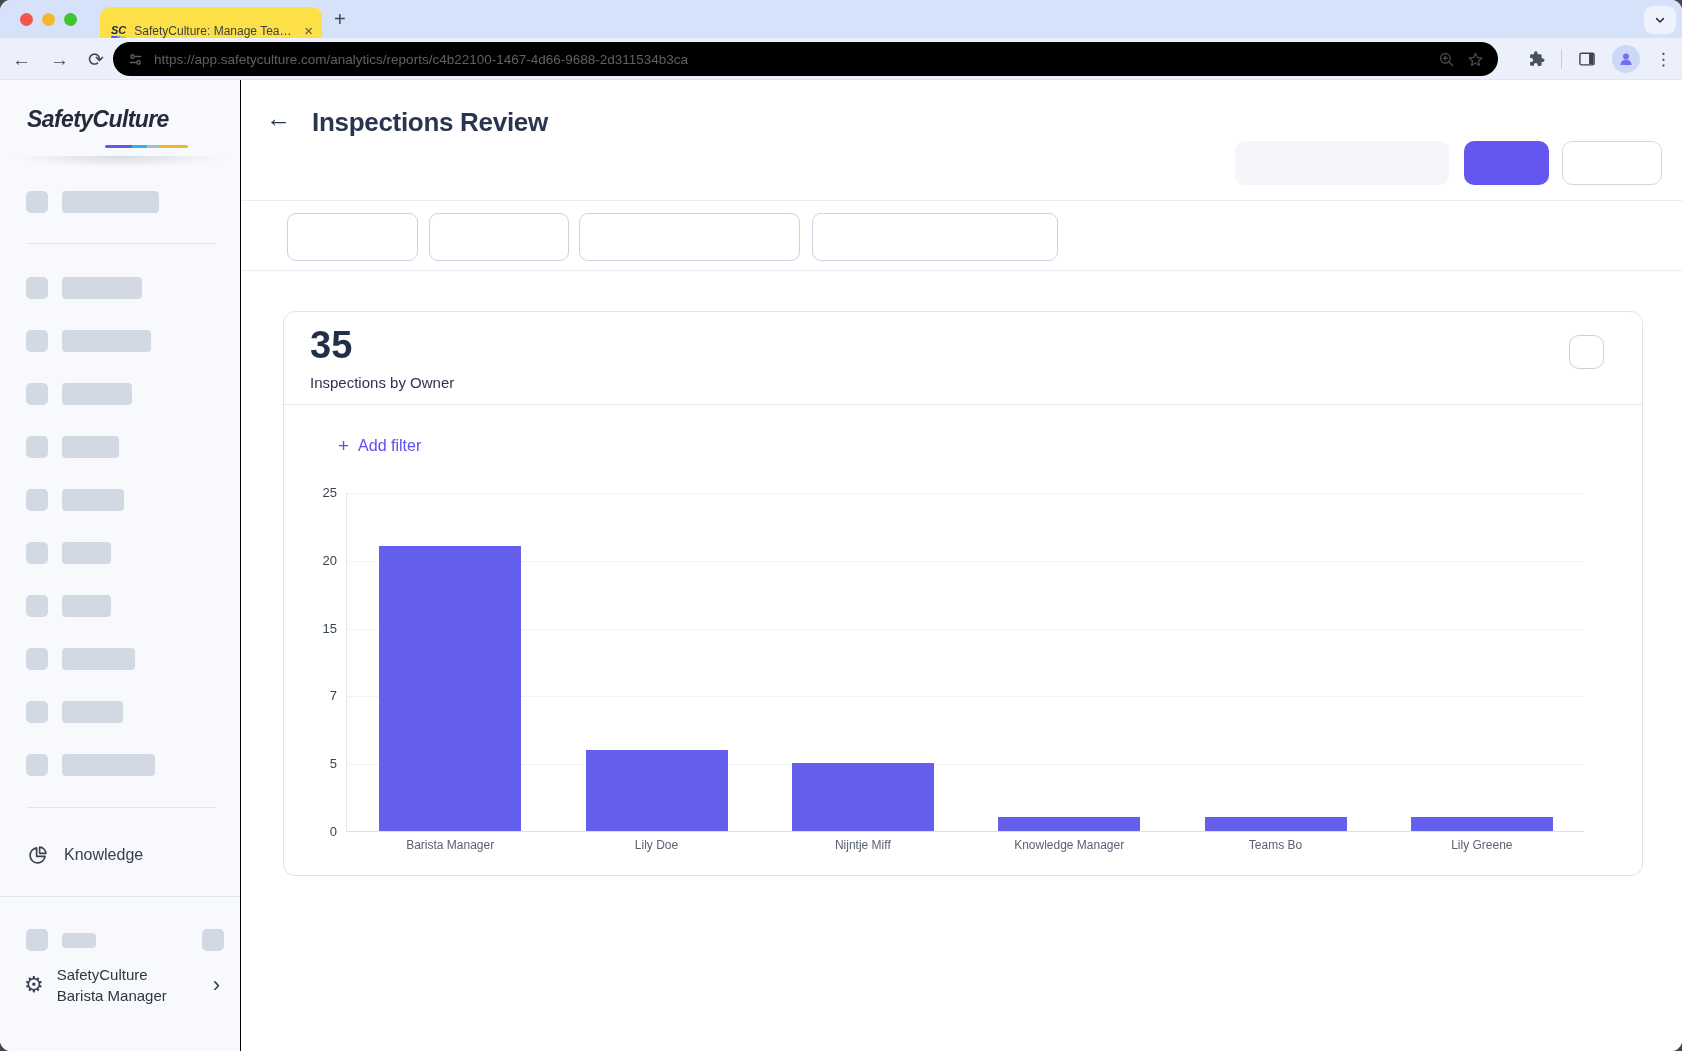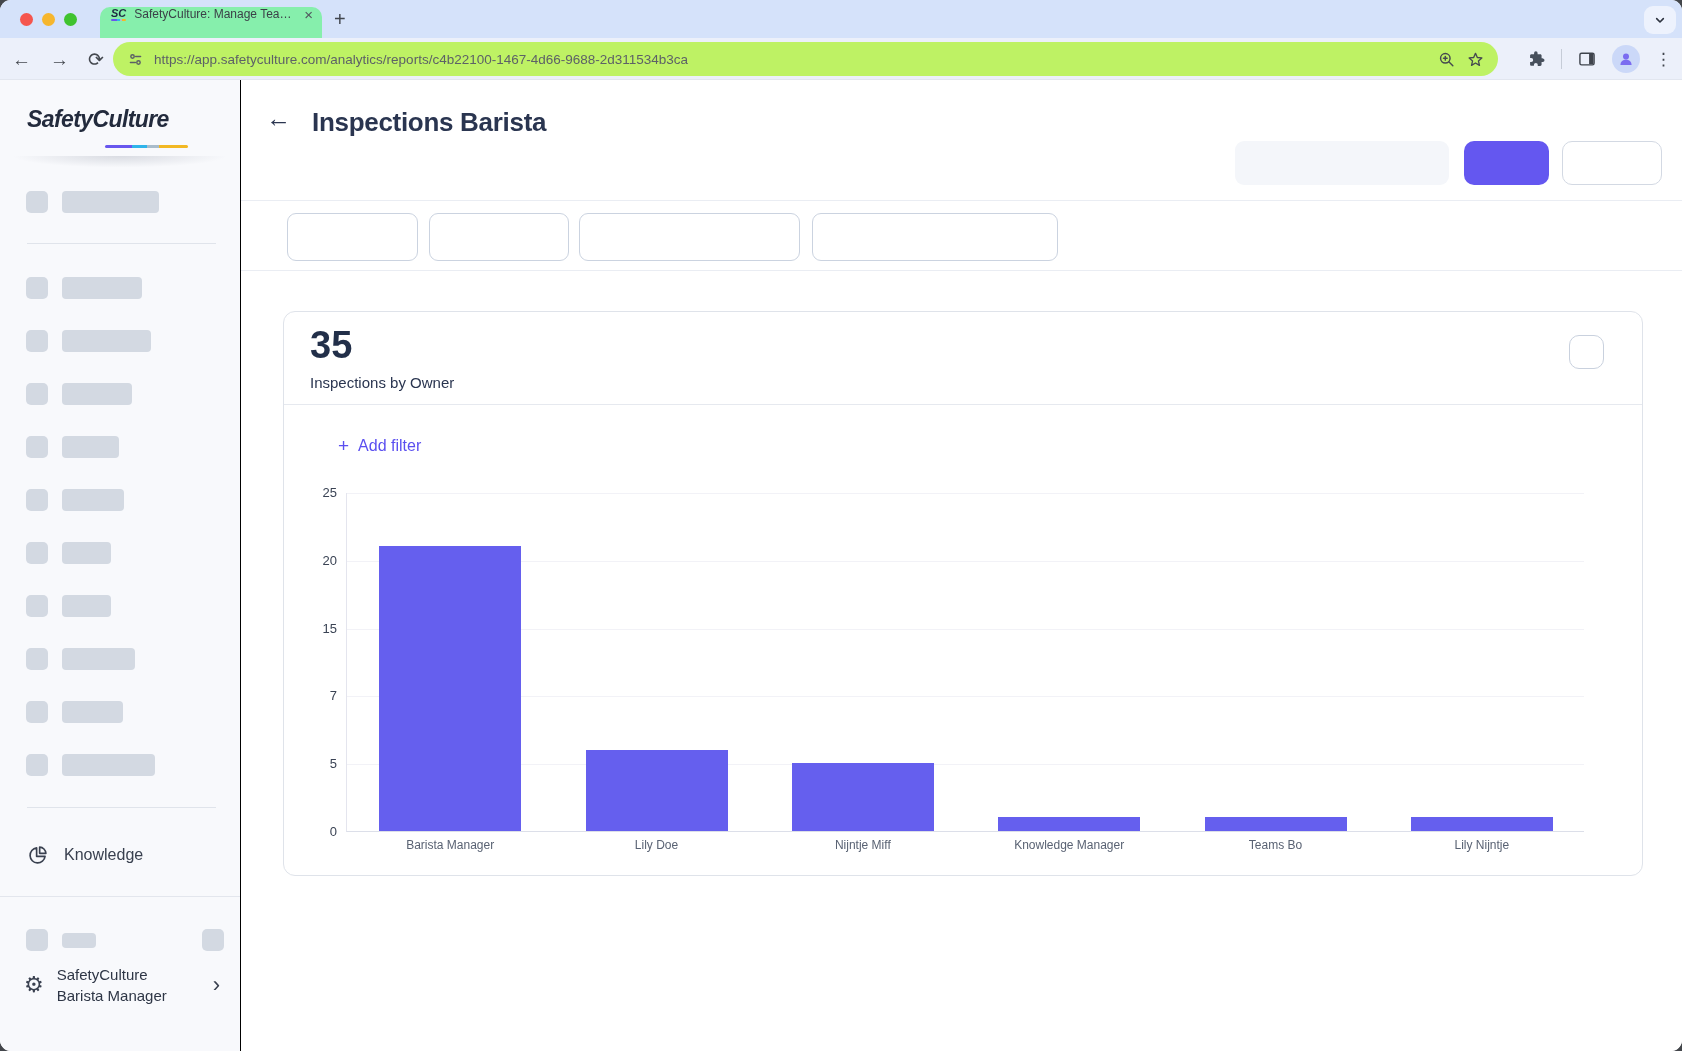"SC" .tab { align-items: flex-start -> flex-end; background: #86efac -> #fde047 }
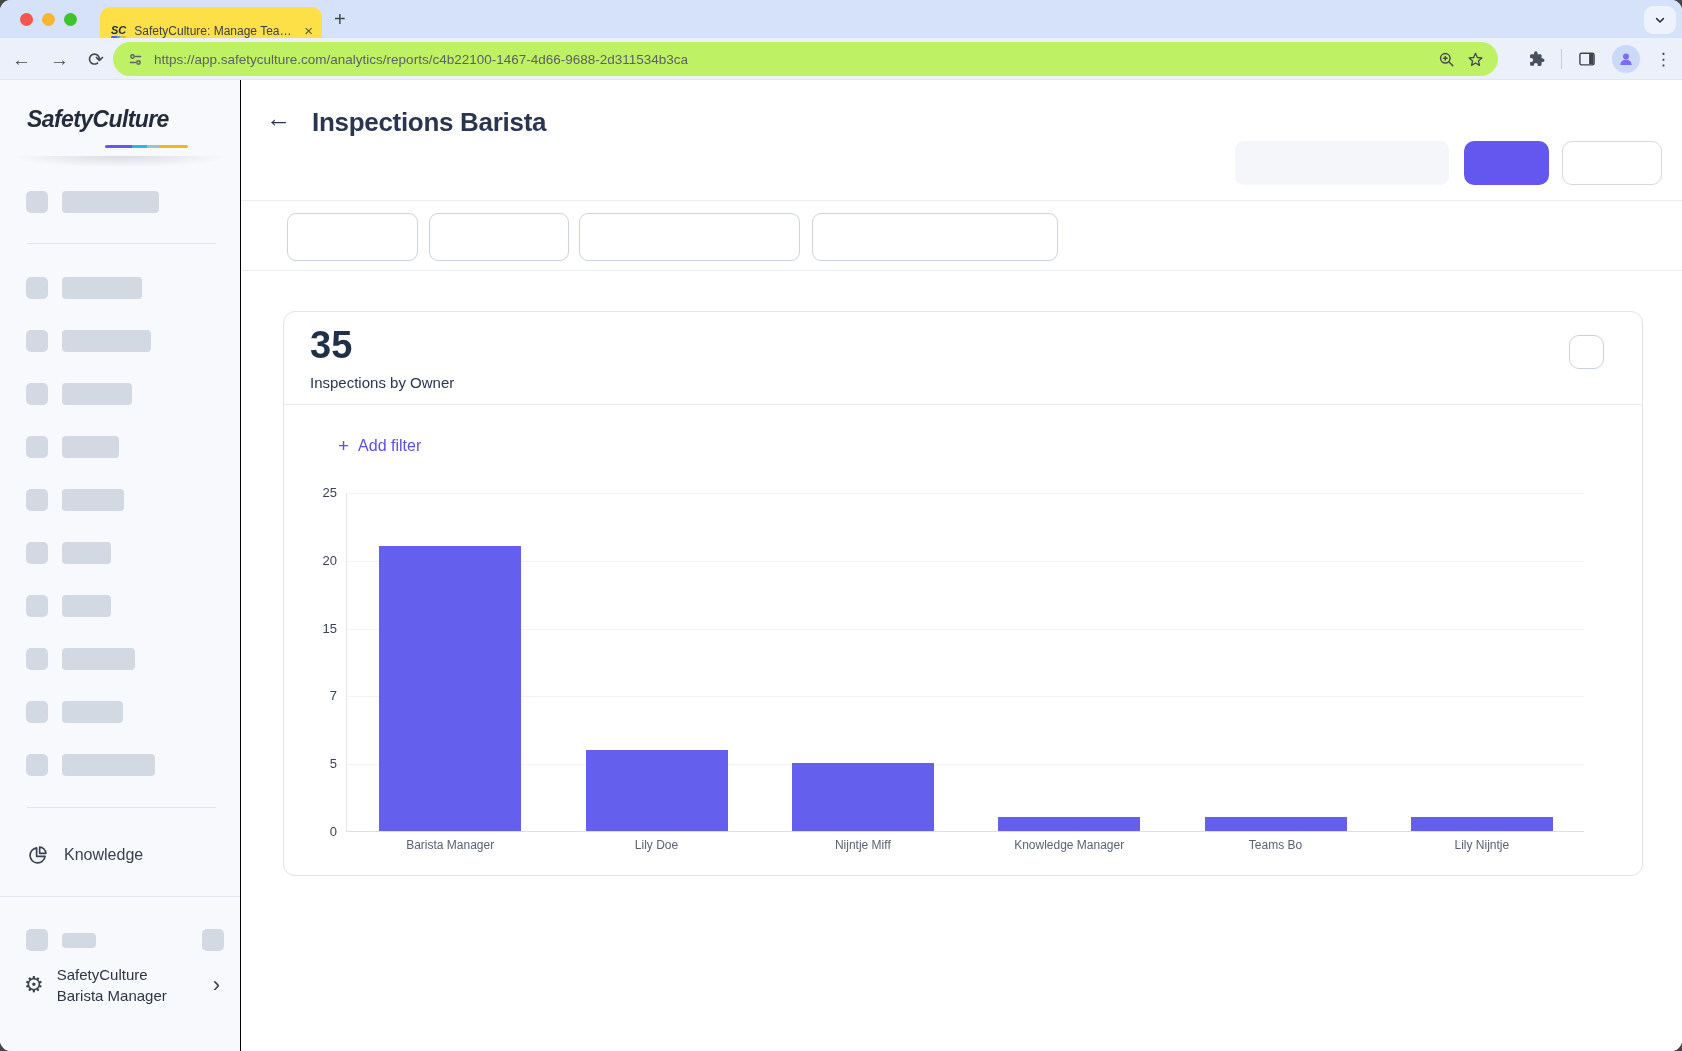"https://app.safetyculture.com/analytics/" .urlbar { background: #bef264 -> #000000 }
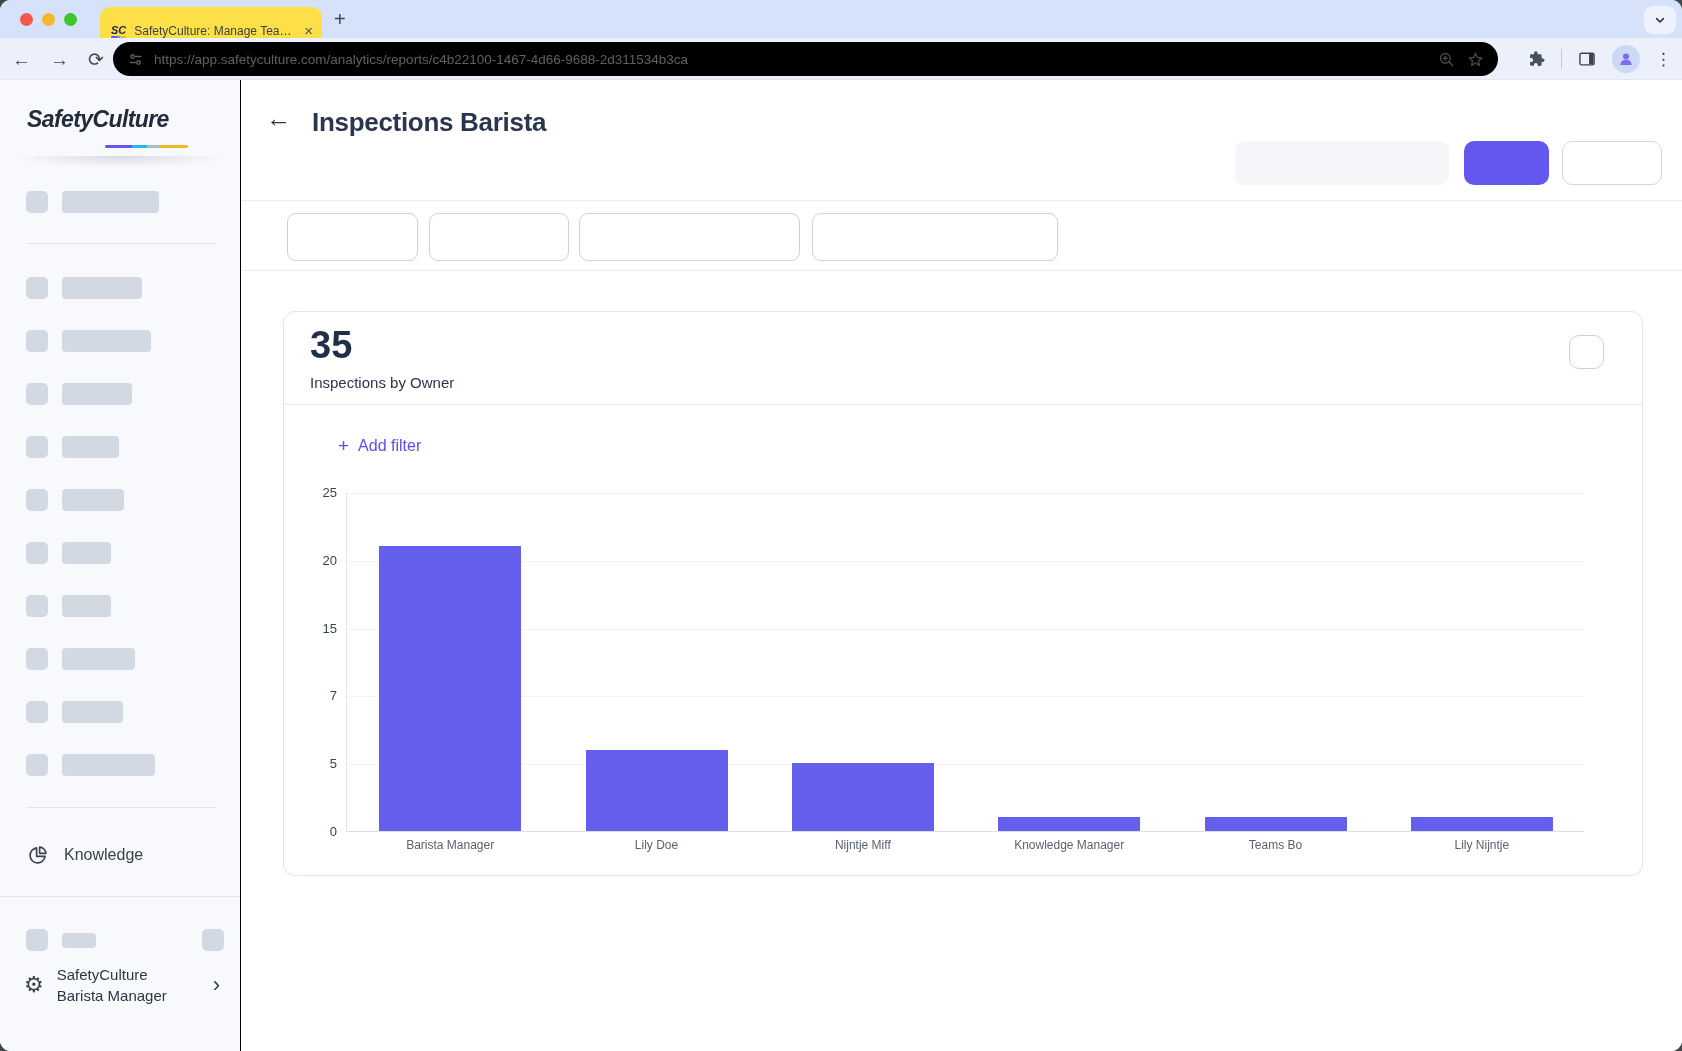"Inspections Barista" h1.page-title { text: Barista -> Review }
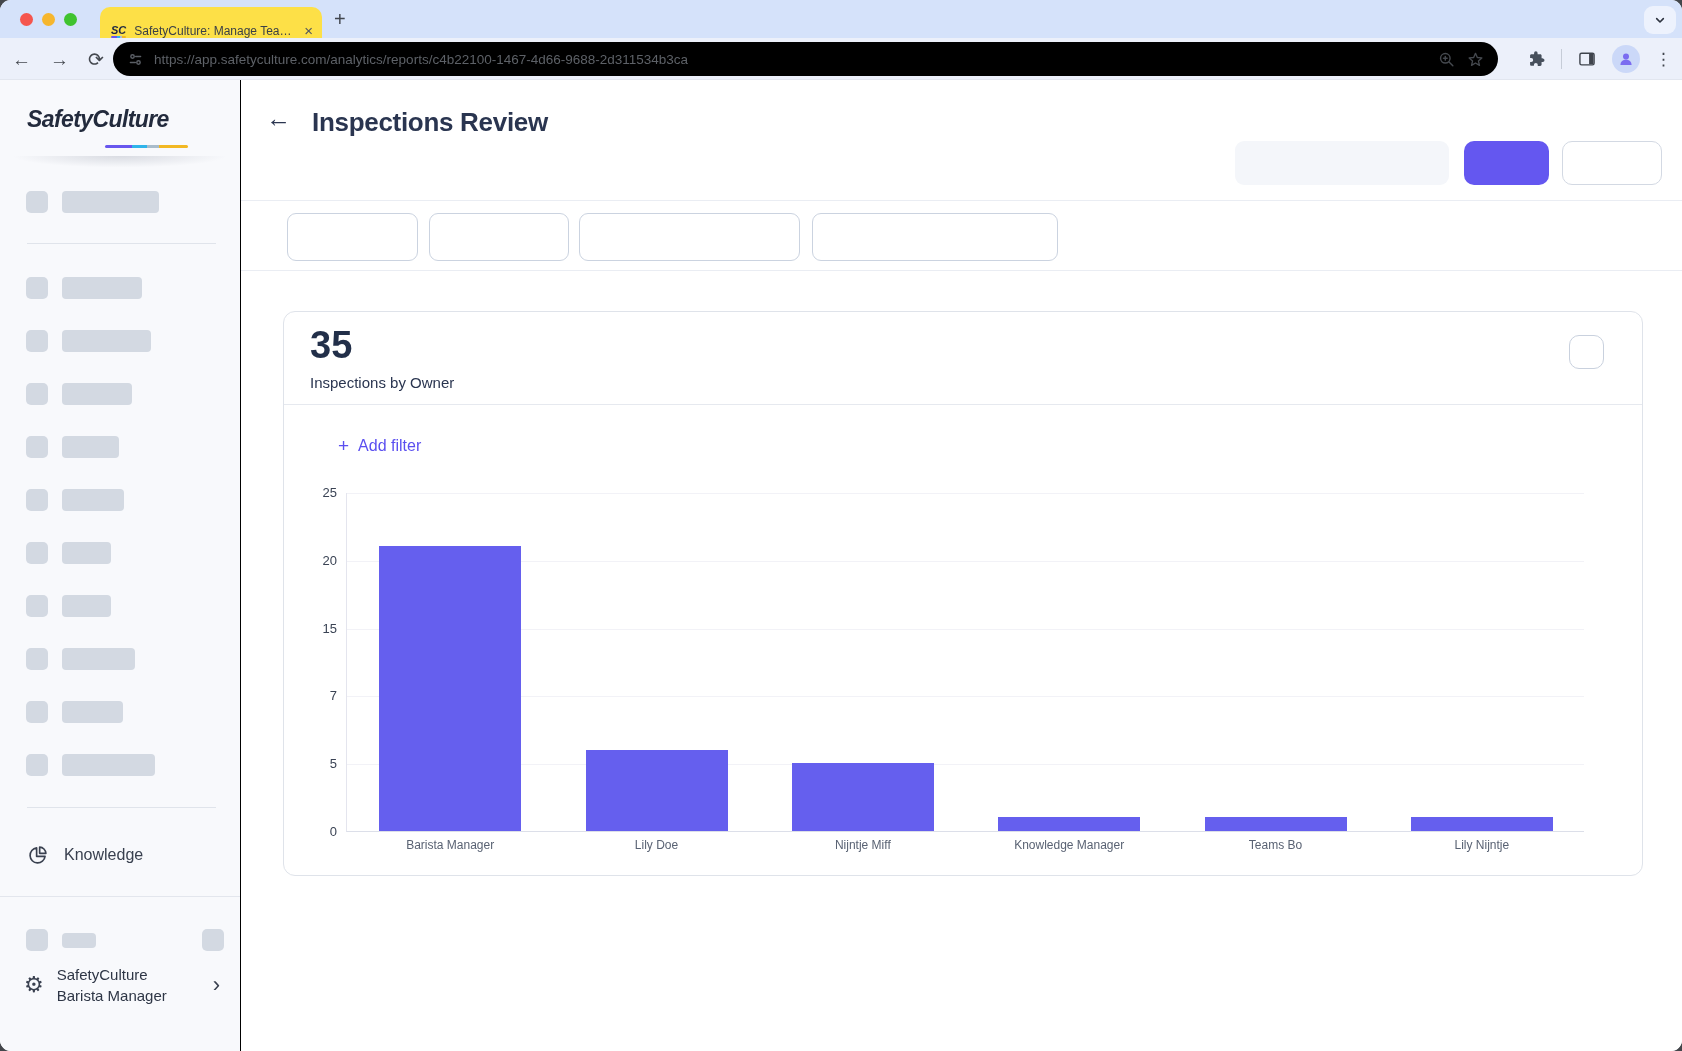"Lily Nijntje" div.xlab { text: Nijntje -> Greene }
